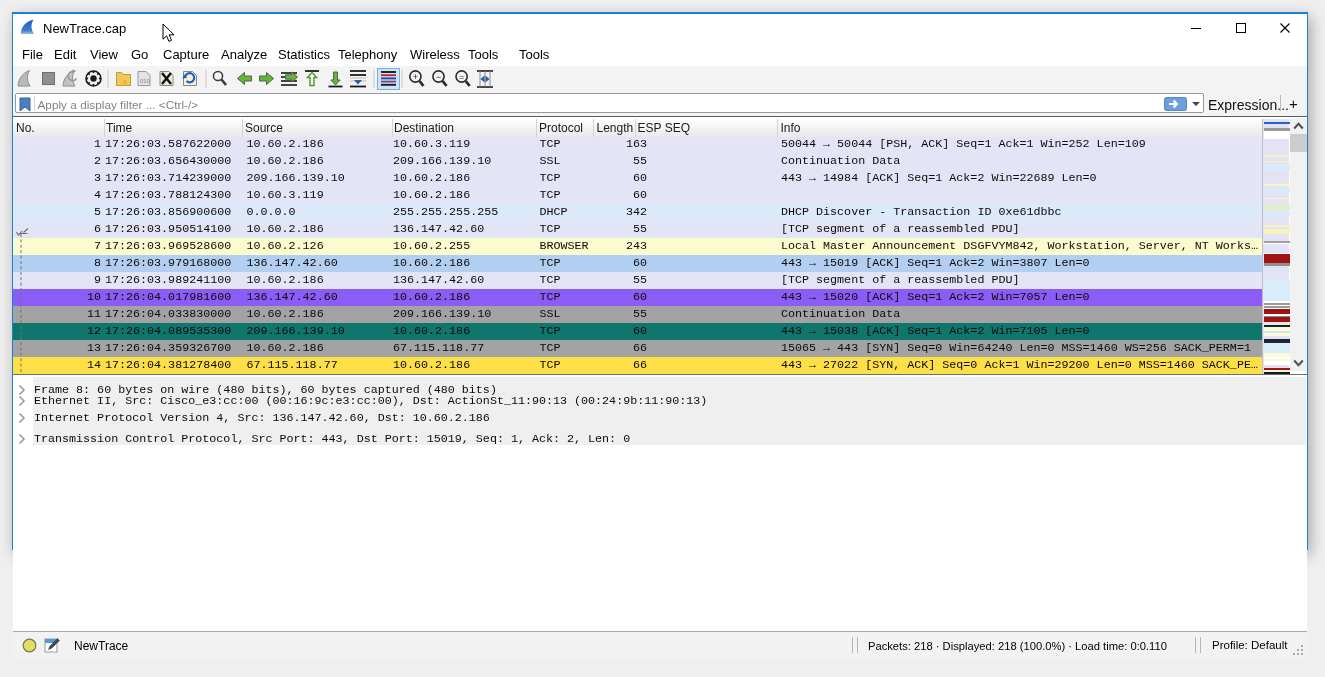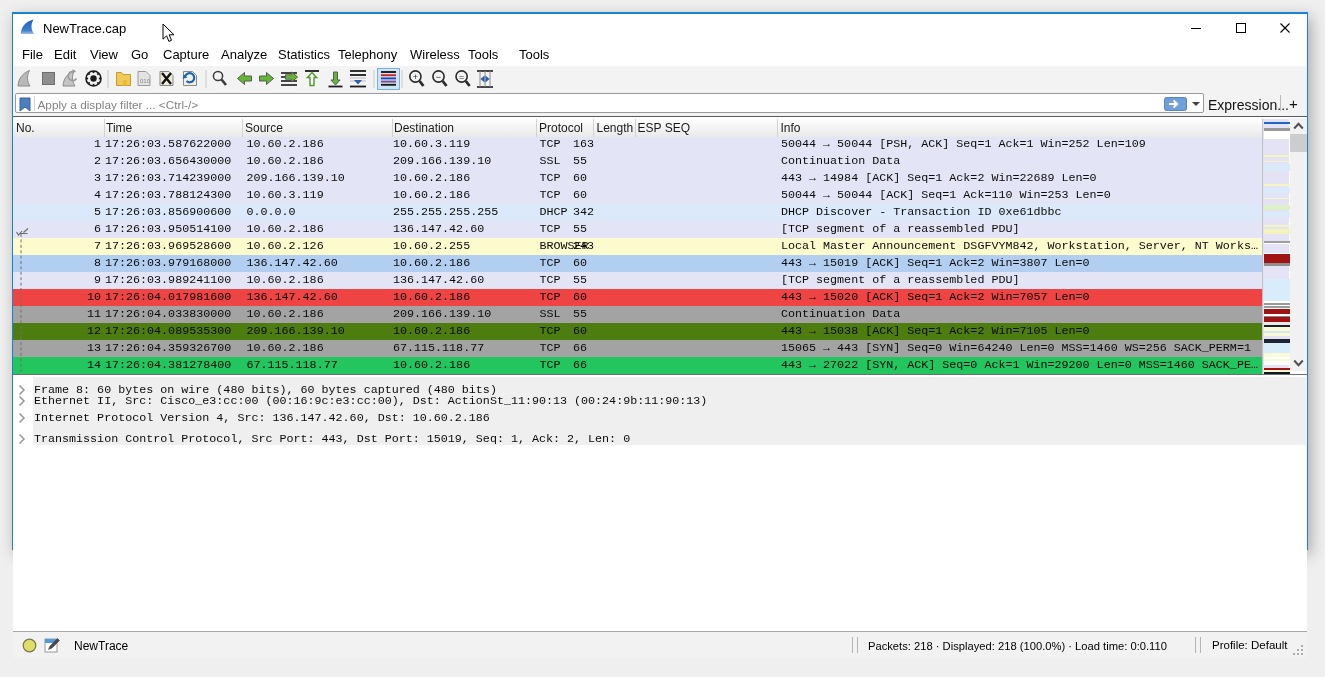"163" .ln { left: 560px -> 576px; text-align: none -> right }
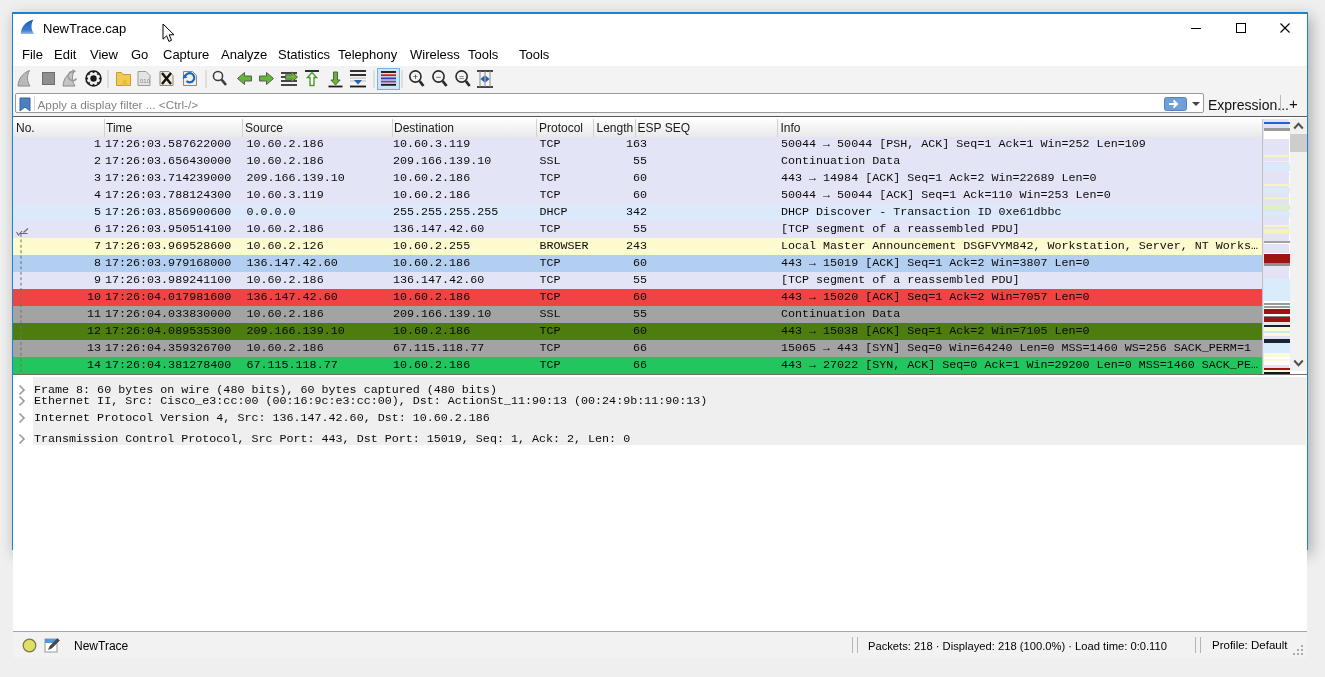"50044 → 50044 [ACK] Seq=1" span.nf { html: <span>50044 → 50044 [ACK] Seq=1 Ack=110 Win=253 Len=0</span> -> none }
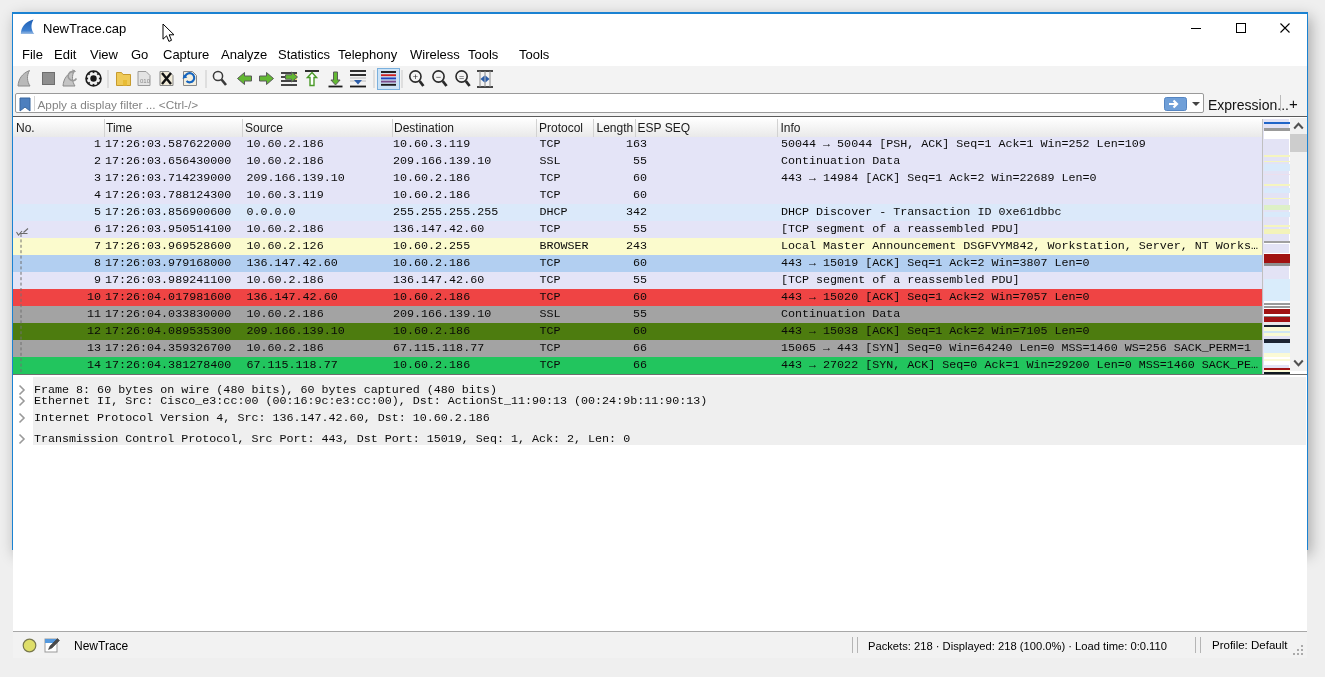"10" div.r { background: #ef4444 -> #8b5cf6 }
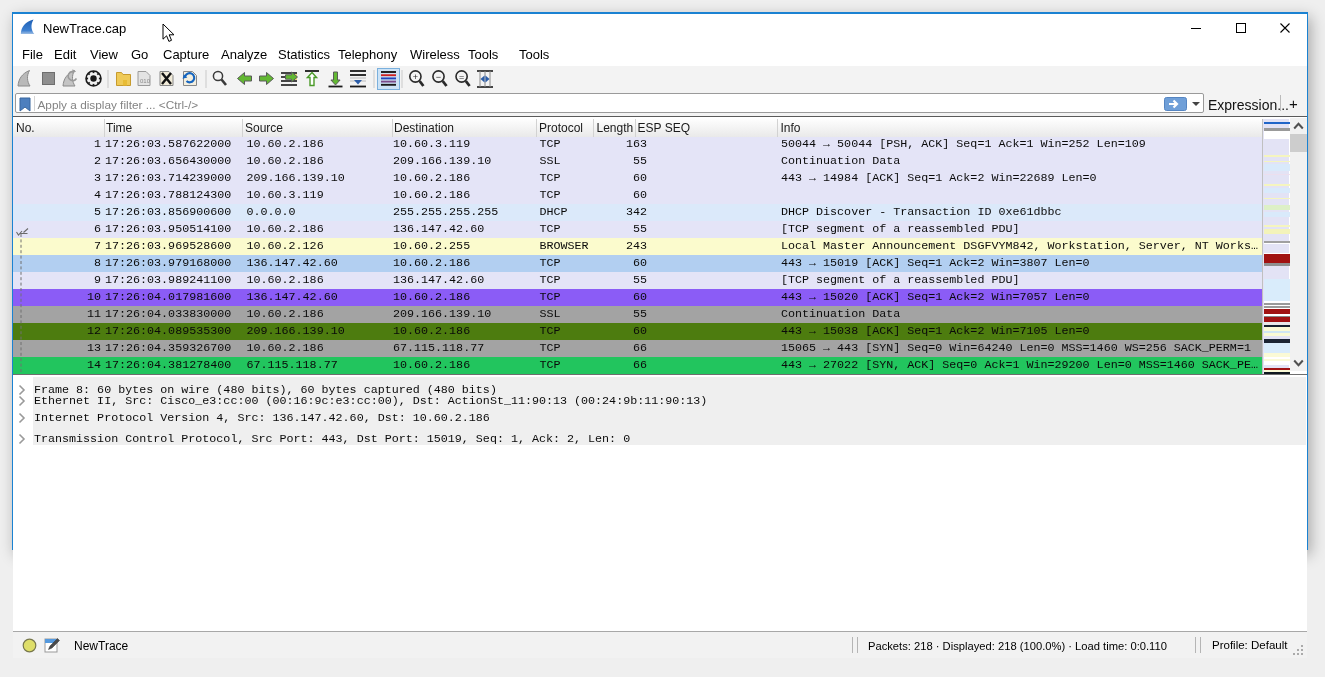"12" div.r { background: #4d7c0f -> #0f766e }
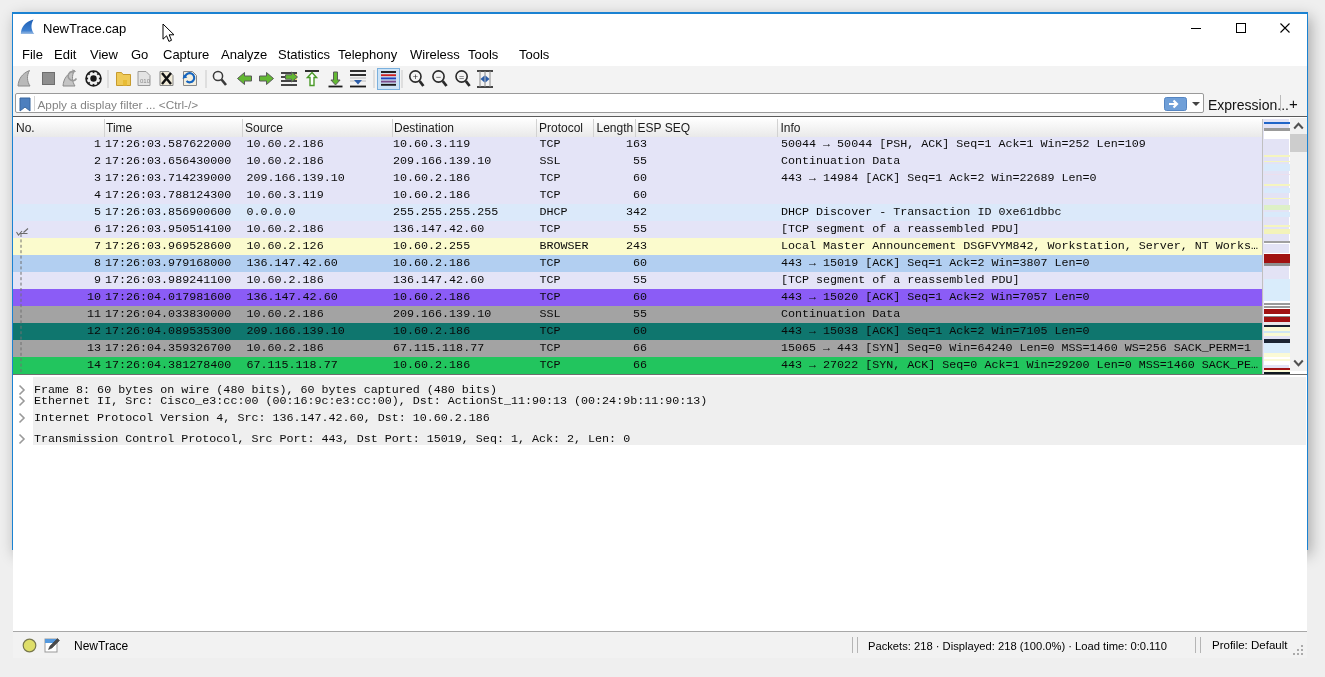"14" div.r { background: #22c55e -> #fde047 }
